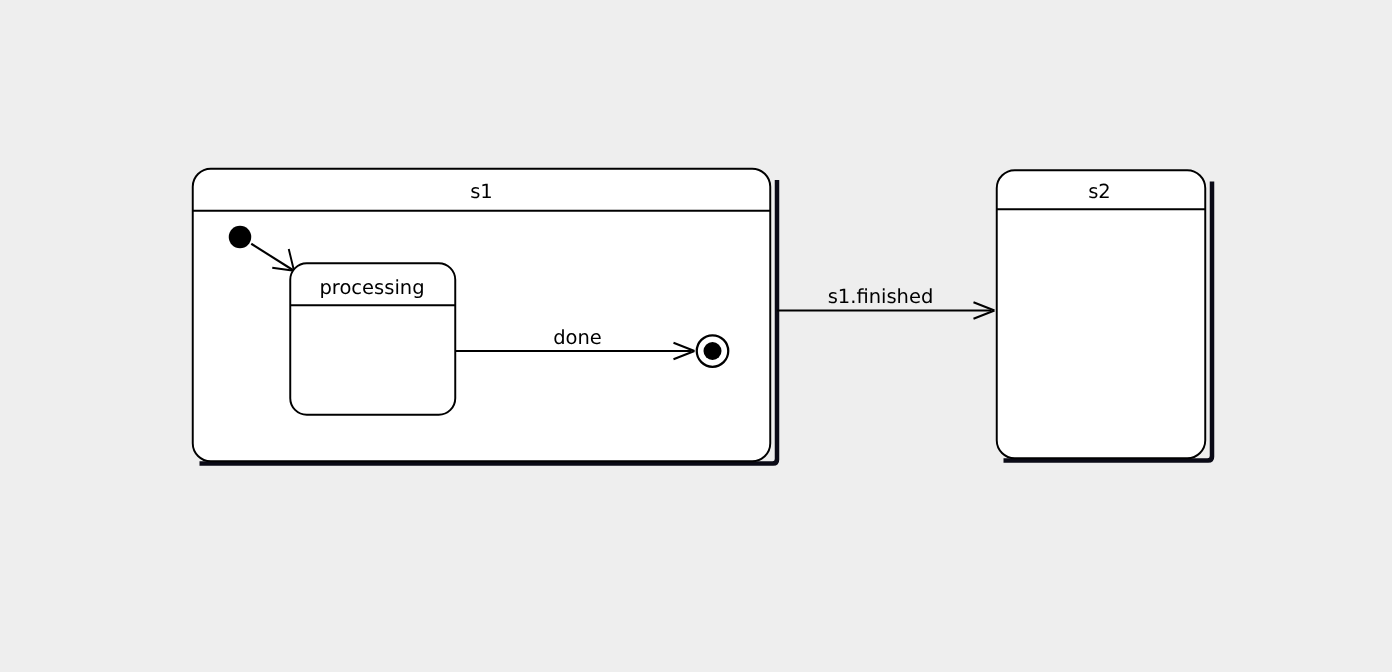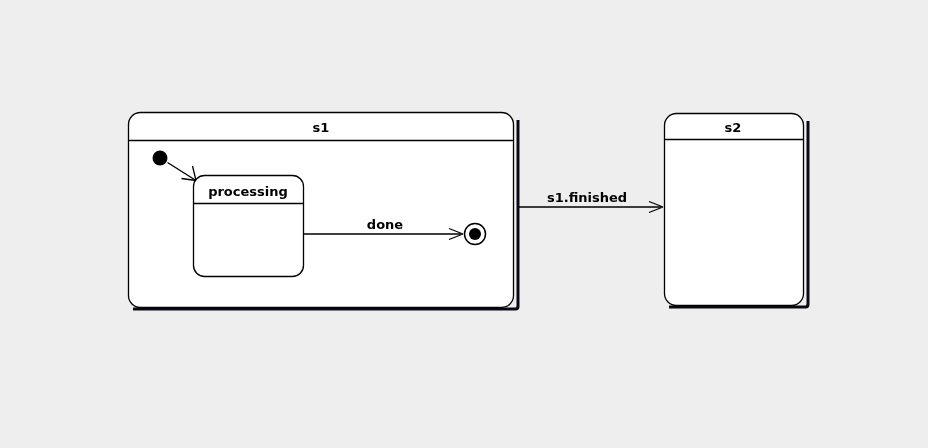"s1" #canvas { font-weight: bold -> none }
